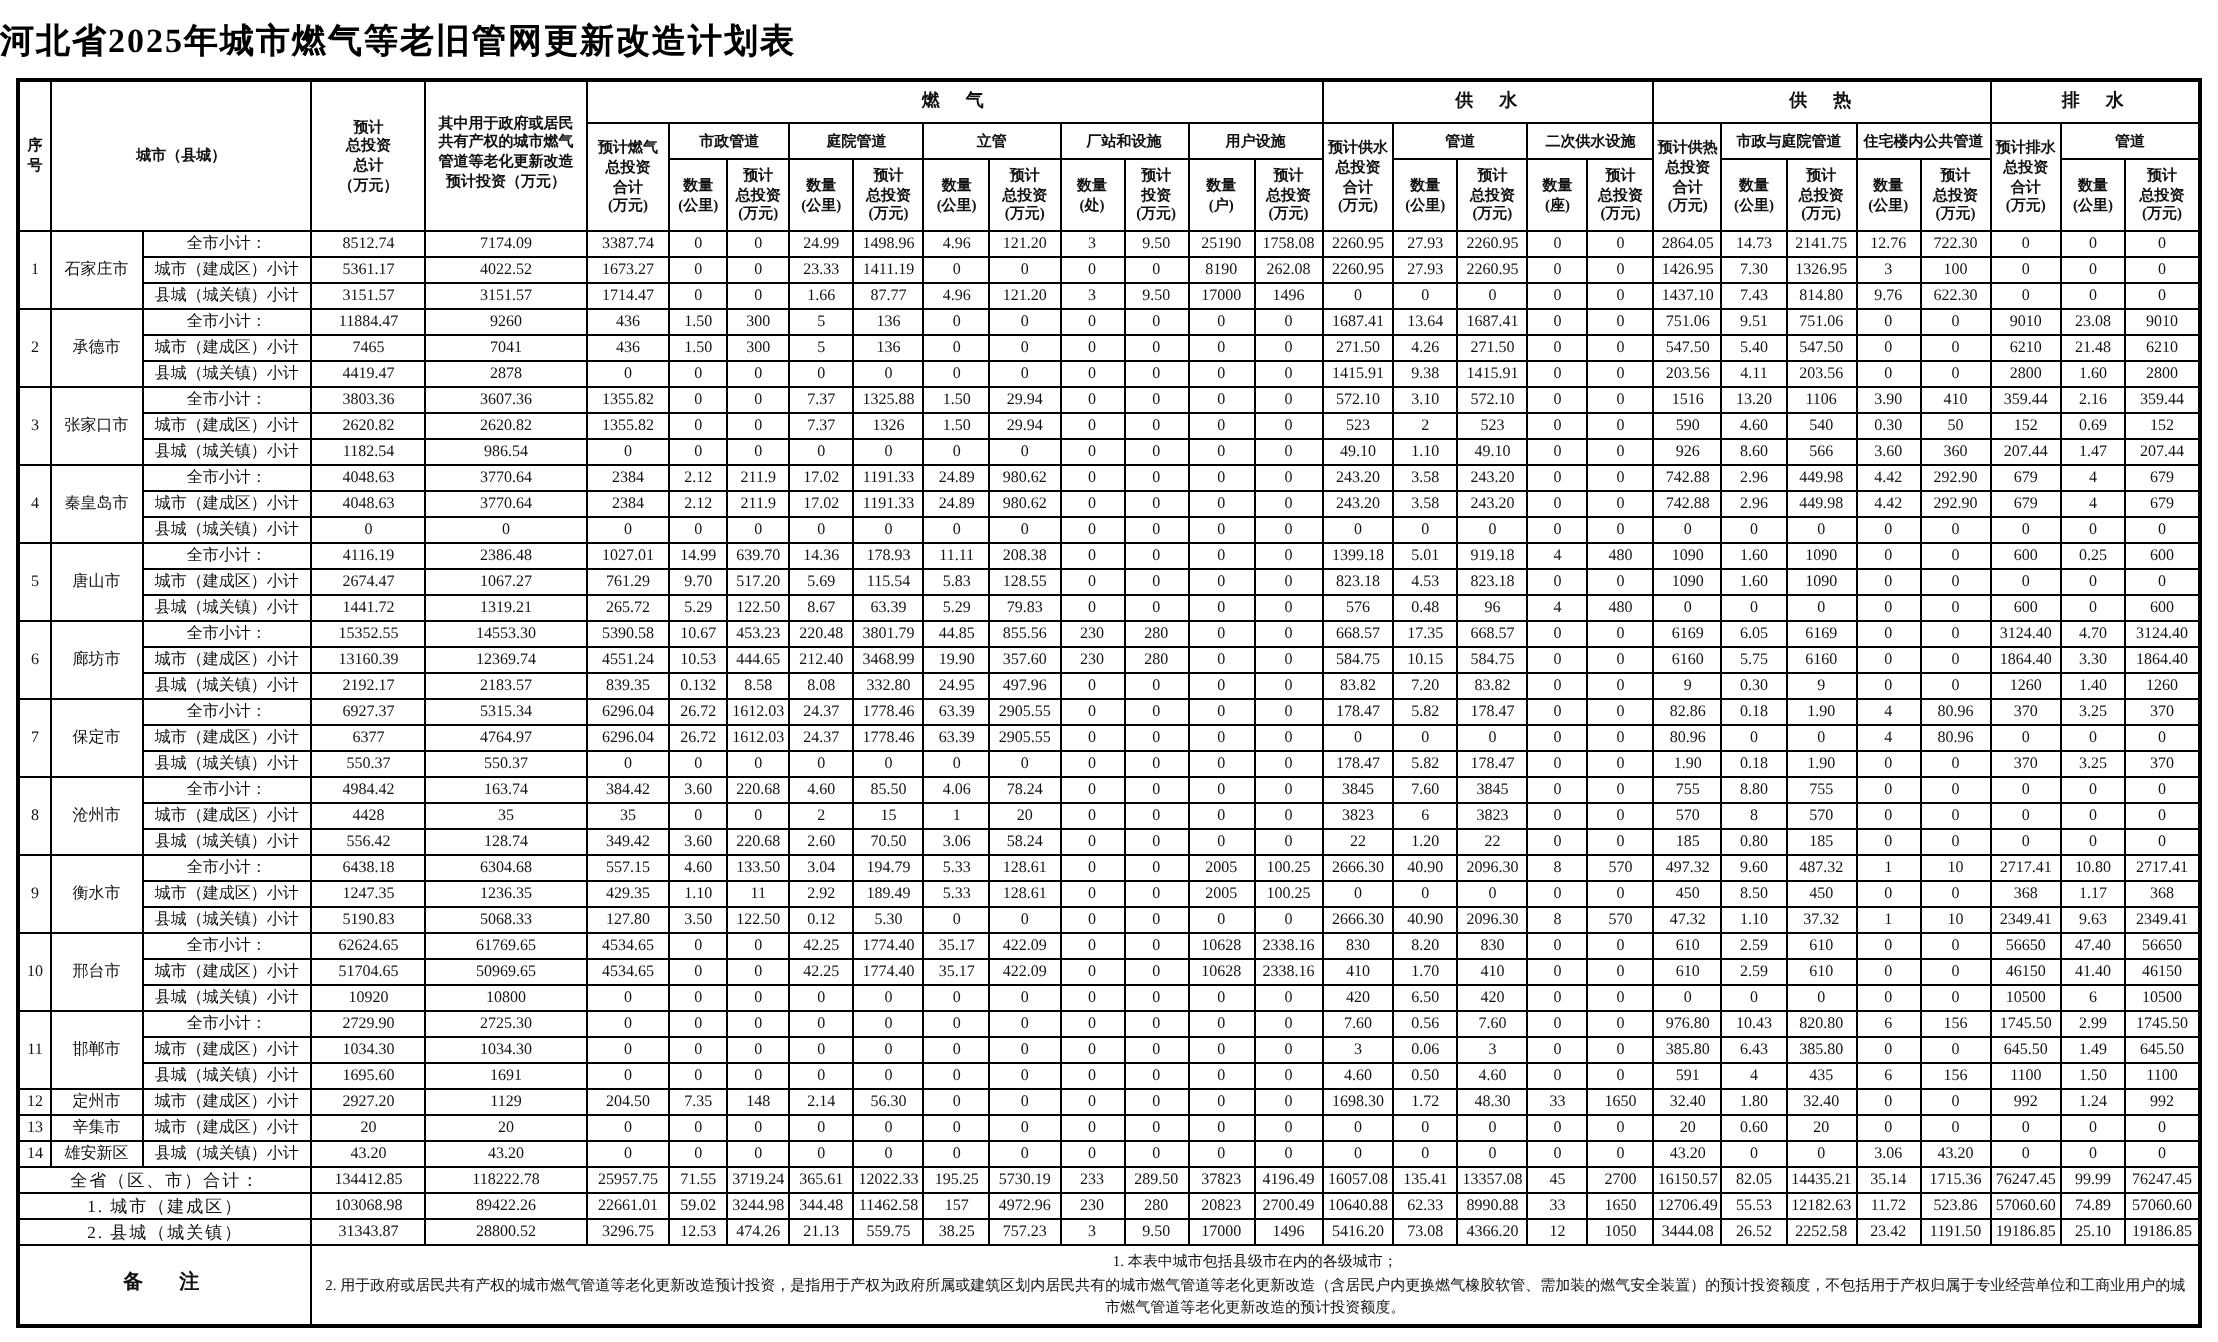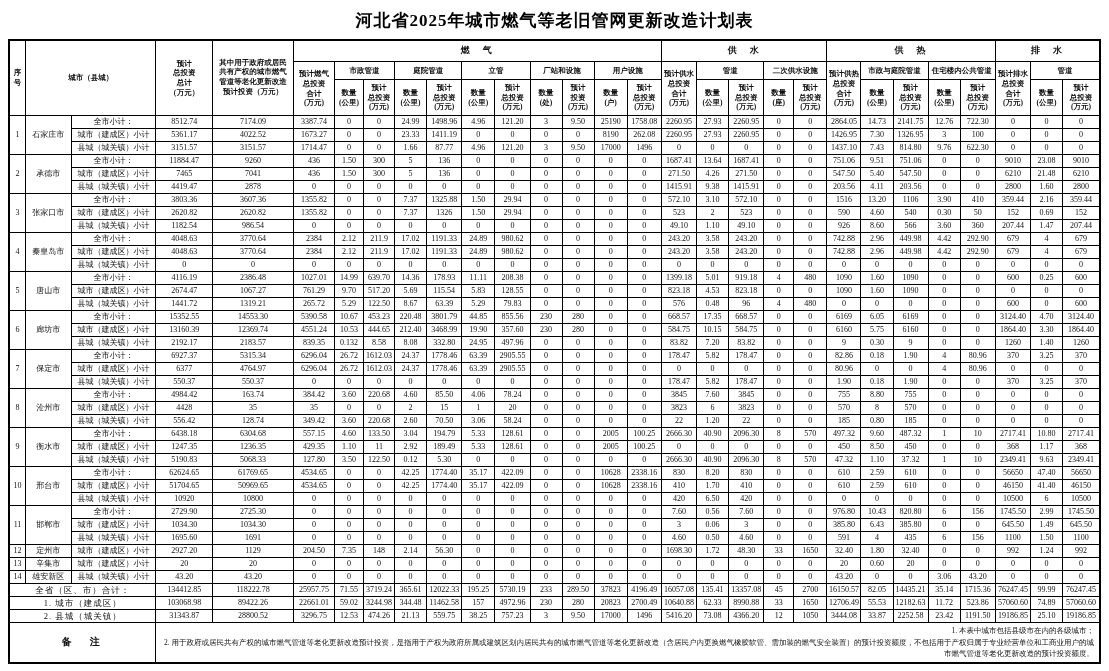"河北省2025年城市燃气等老旧管网更新改造计划表" .title { text-align: center -> left }
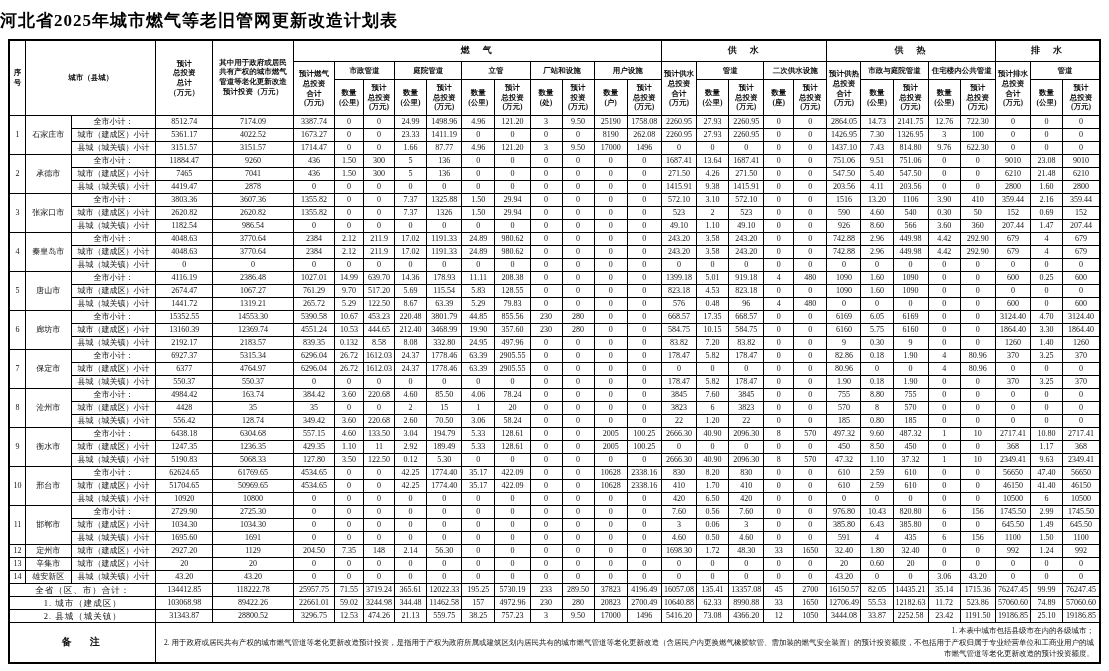"33.87" td { text: 33.87 -> 26.52 }
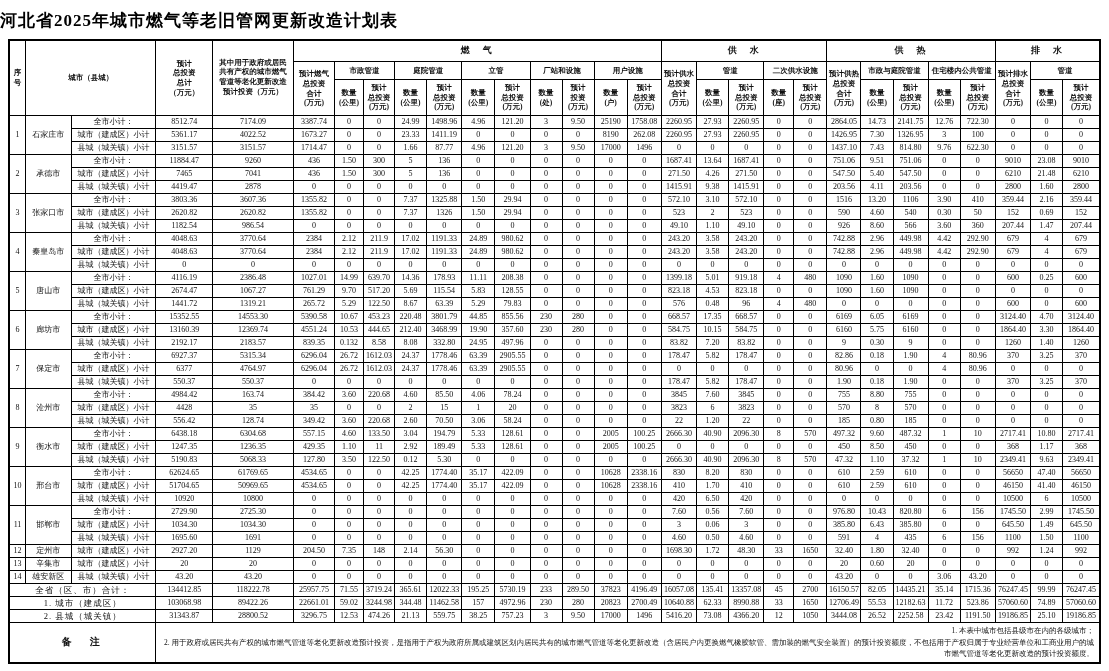"1. 本表中城市包括县级市在内的各级城市；" td.note-txt { text-align: right -> center }
